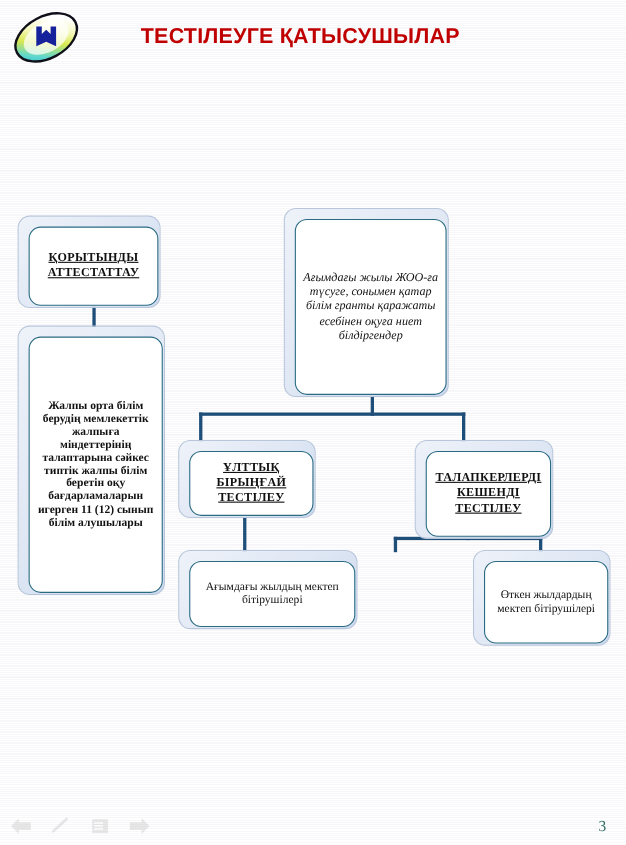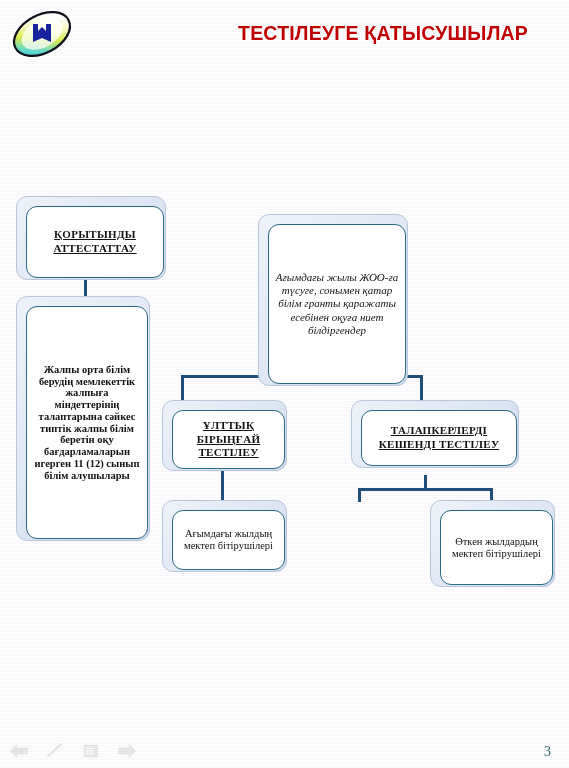"ТЕСТІЛЕУГЕ ҚАТЫСУШЫЛАР" .slide-title { text-align: right -> none }
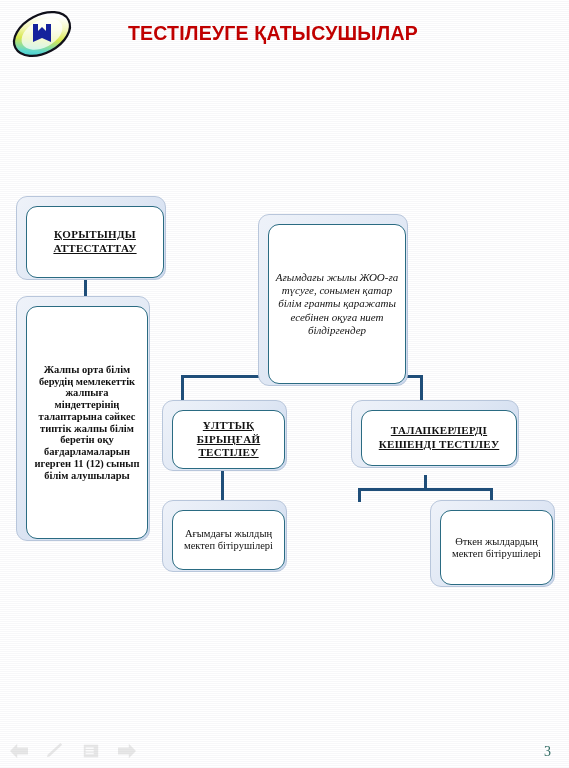"ҚОРЫТЫНДЫ АТТЕСТАТТАУ" div.node { width: 148px -> 128px }
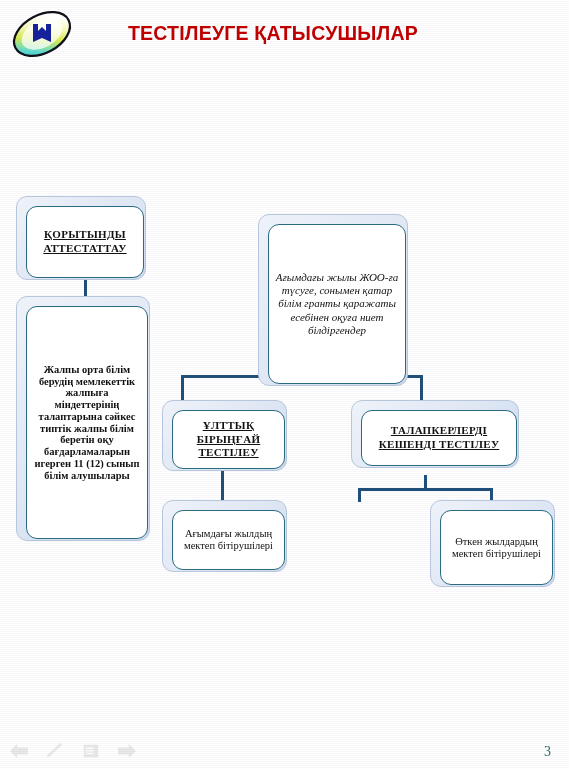"Ағымдағы жылы ЖОО-ға түсуге, сонымен" div.node { margin-top: 25px -> none }
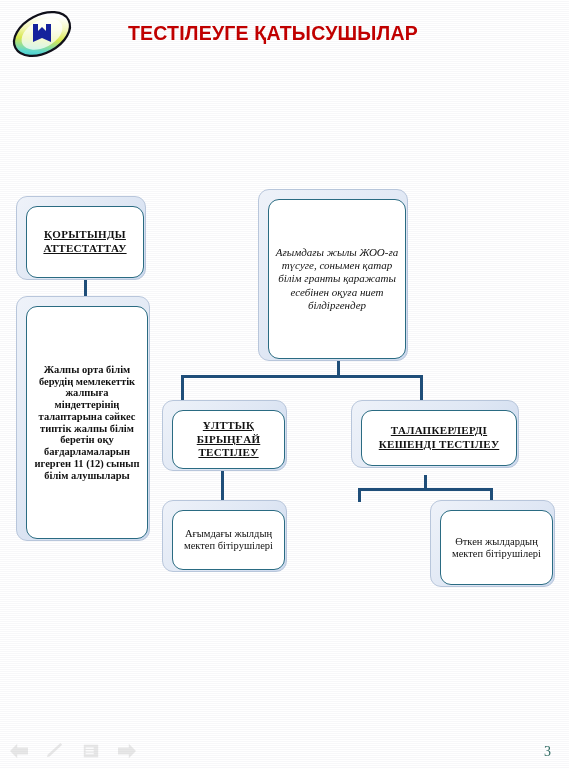"ТАЛАПКЕРЛЕРДІ КЕШЕНДІ ТЕСТІЛЕУ" div.node { height: 66px -> 88px; left: 351px -> 377px; padding-left: 42px -> none }
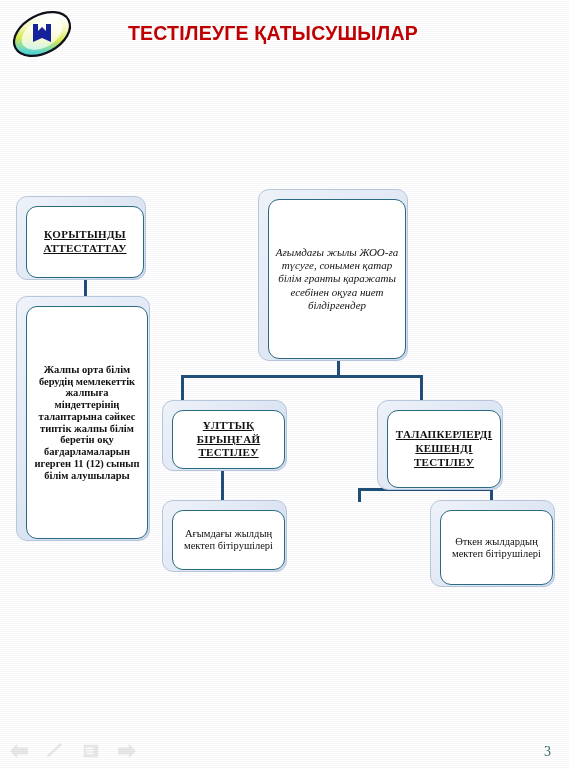"Ағымдағы жылдың мектеп бітірушілері" div.node { padding-left: none -> 38px }
